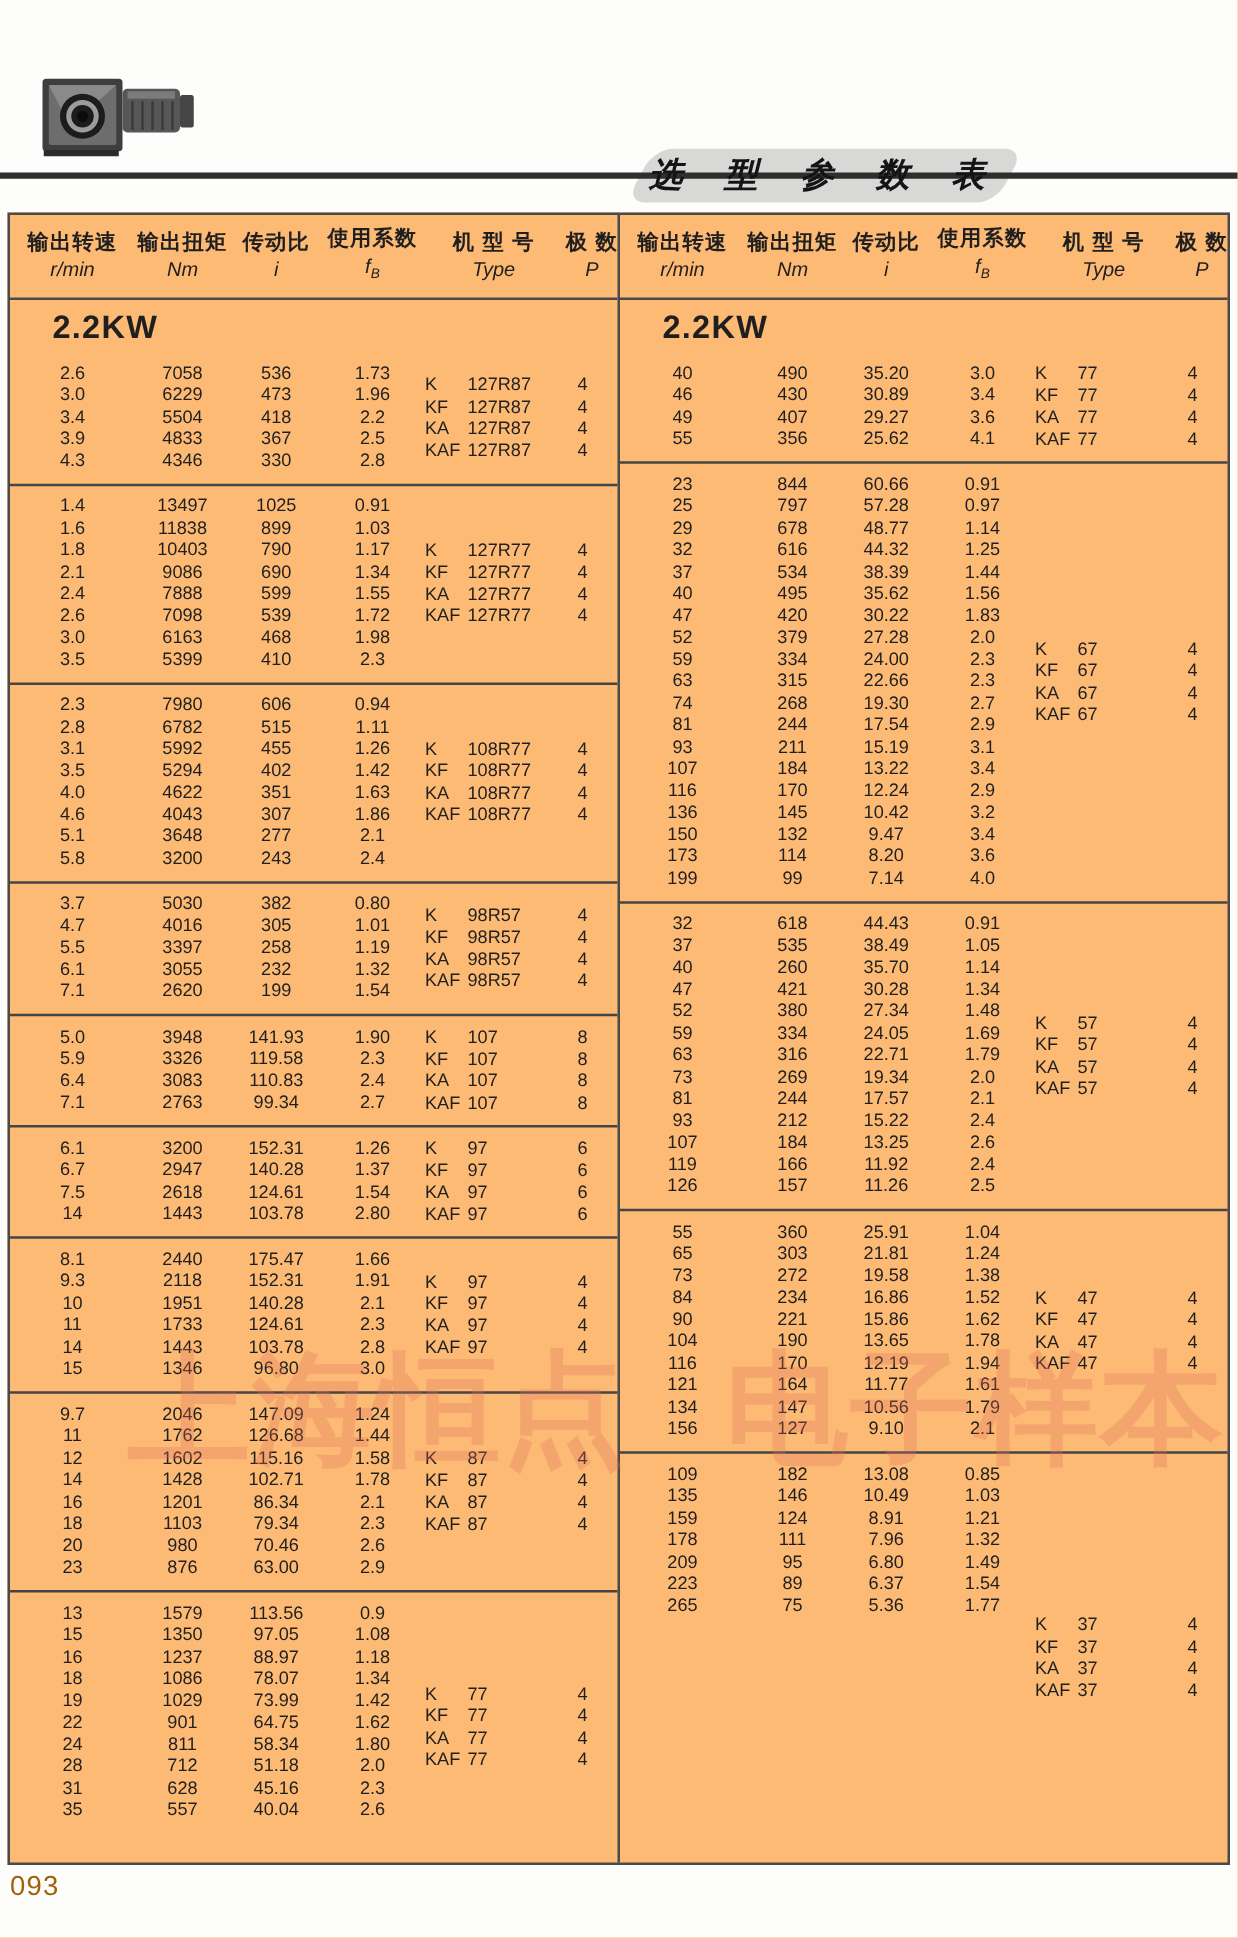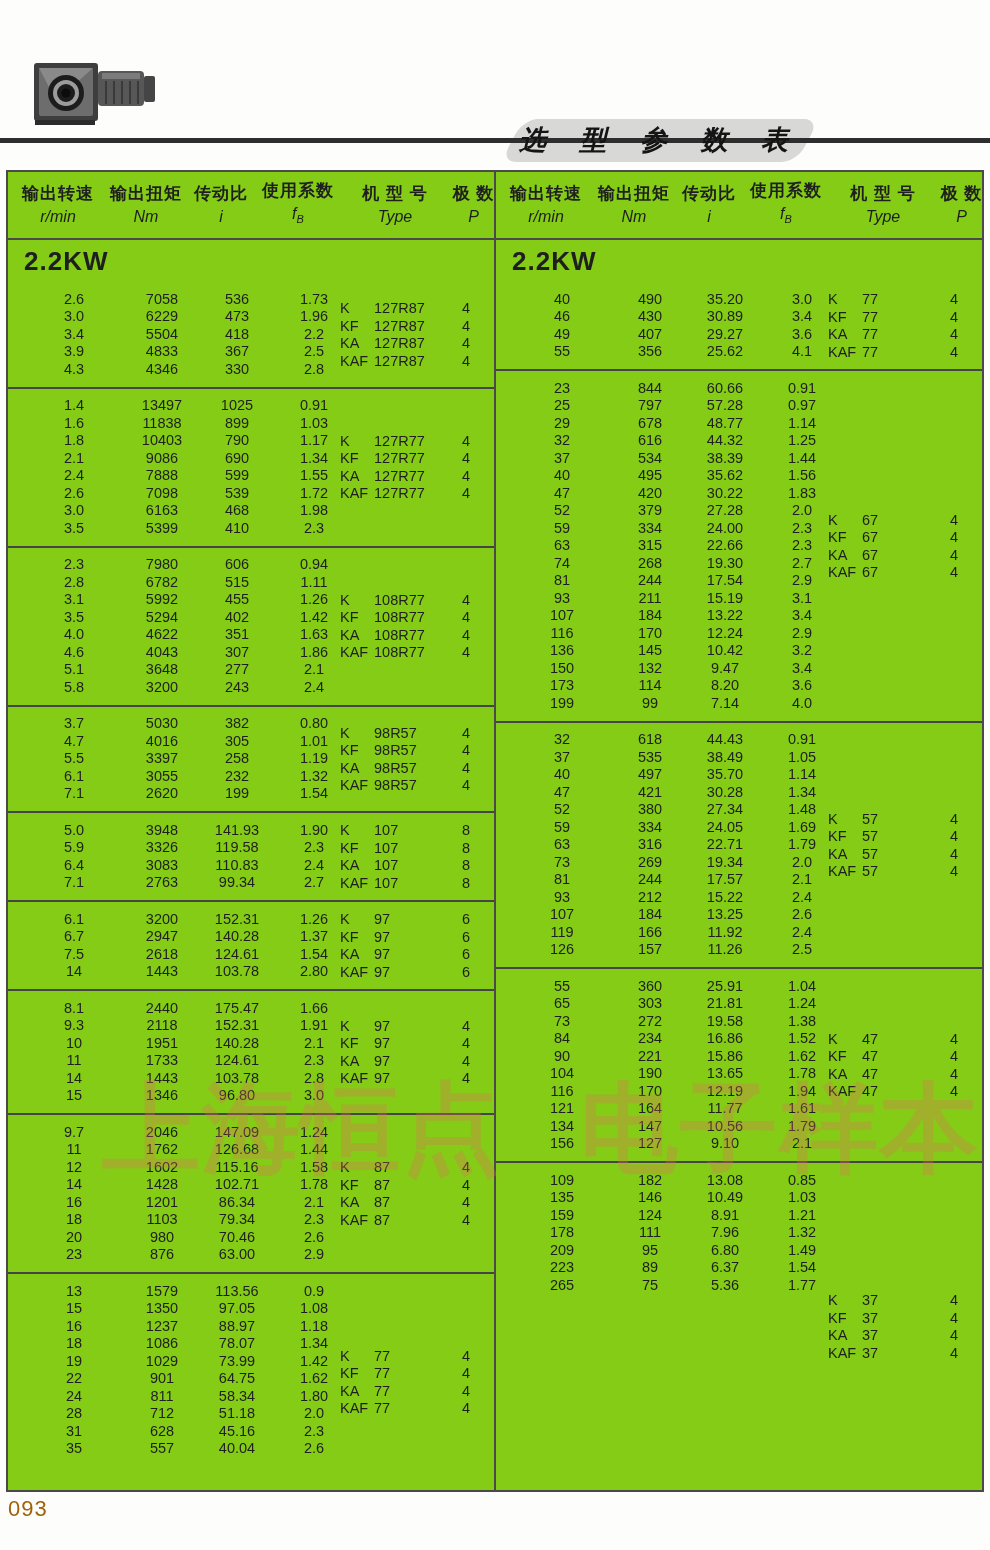"输出转速" .sheet { background: #84cc16 -> #fdba74 }
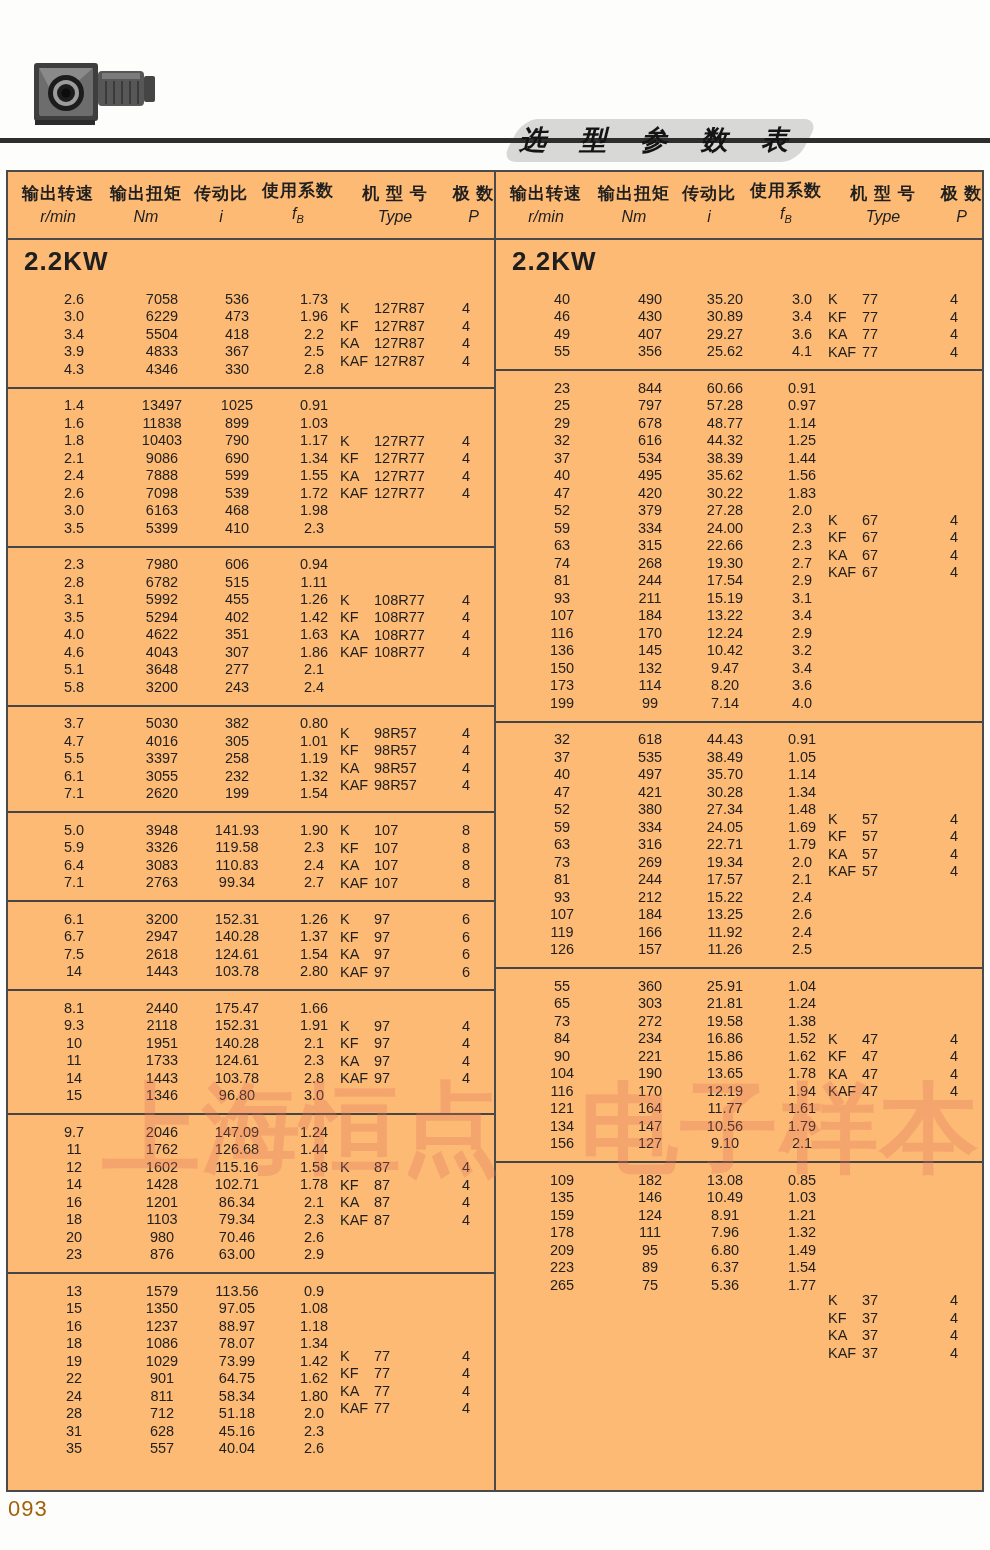"2.2KW" .power { padding-left: 16px -> 34px }
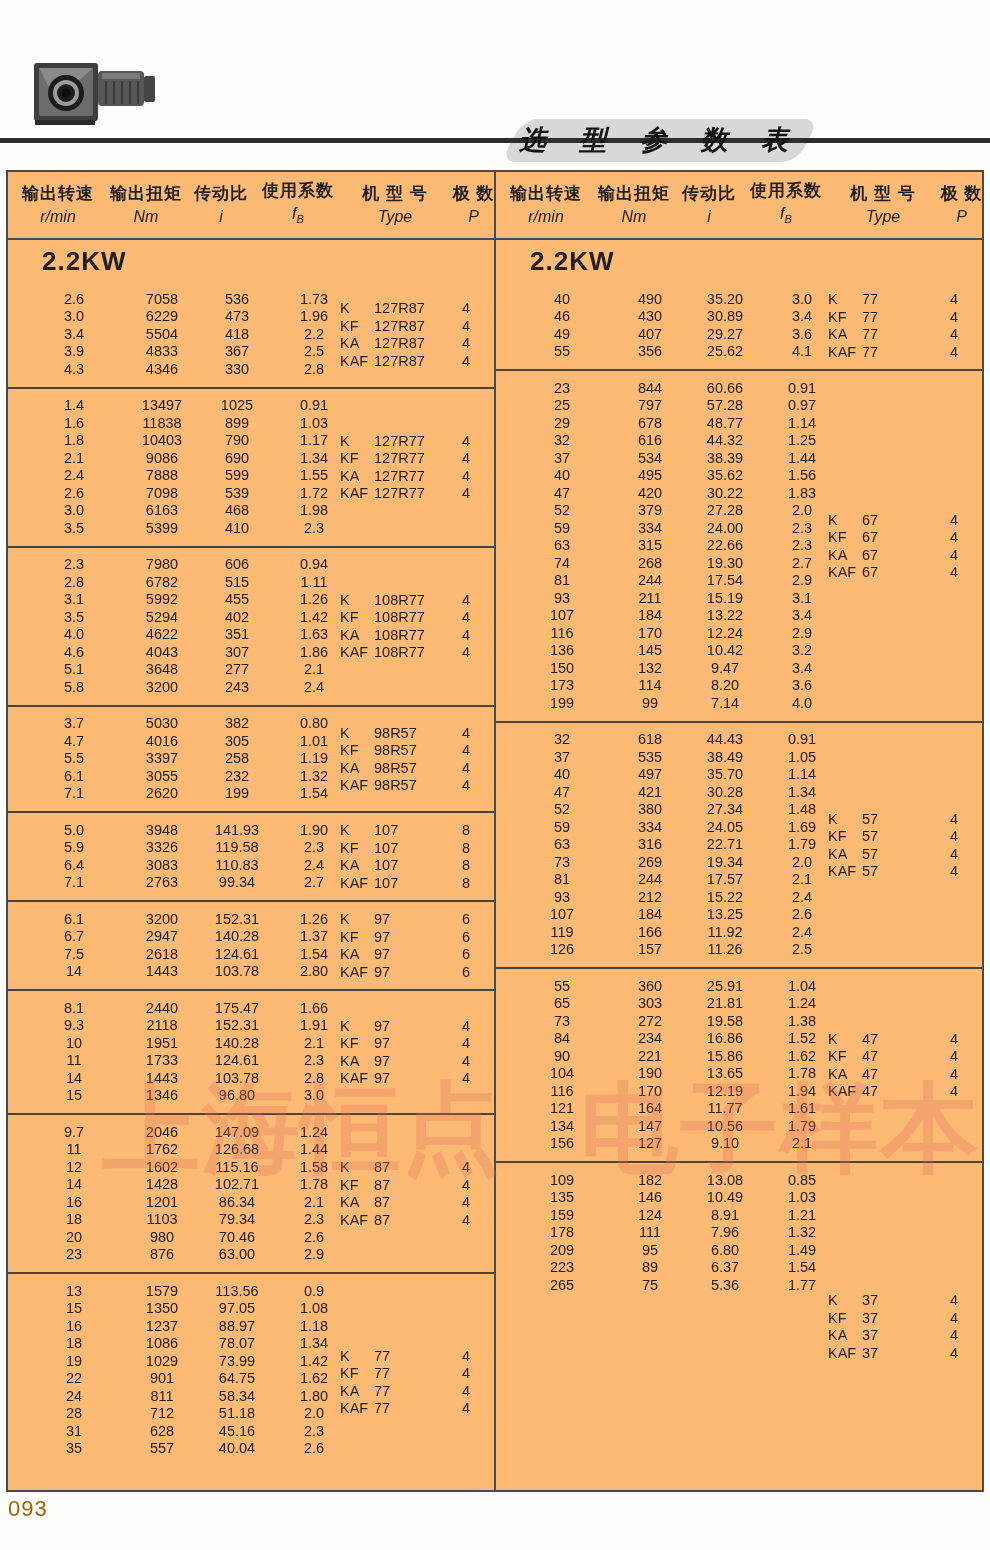"2.6" .section { padding: 8px 0 9px 16px -> 8px 0 9px 0 }
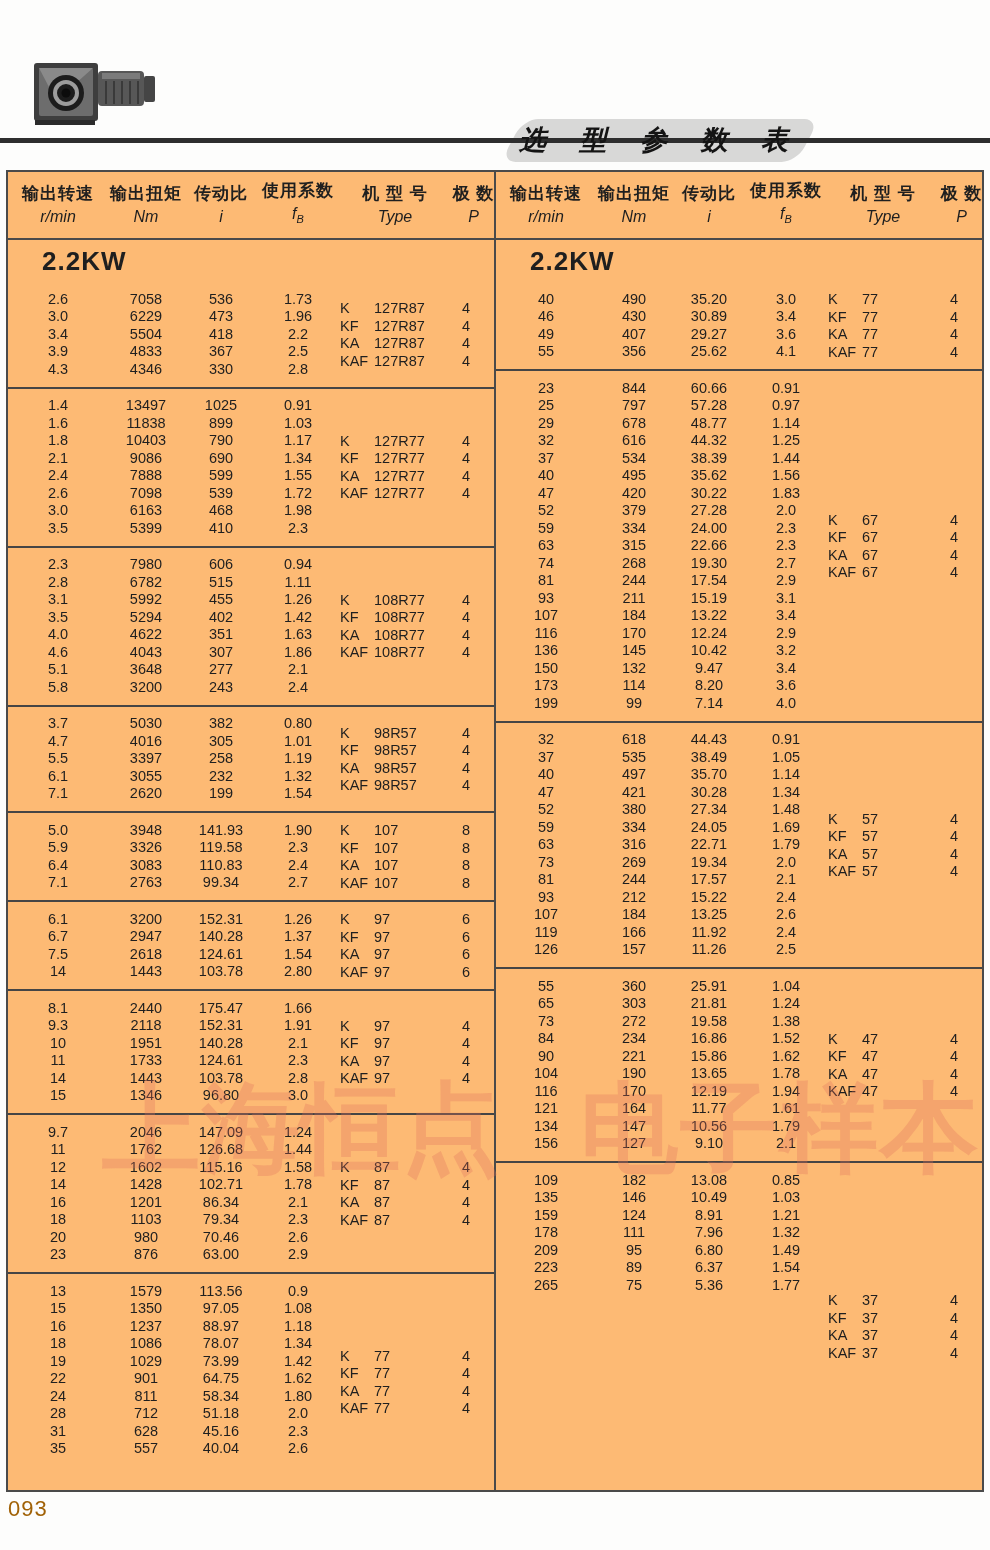"497" span.cell { text: 497 -> 260 }
